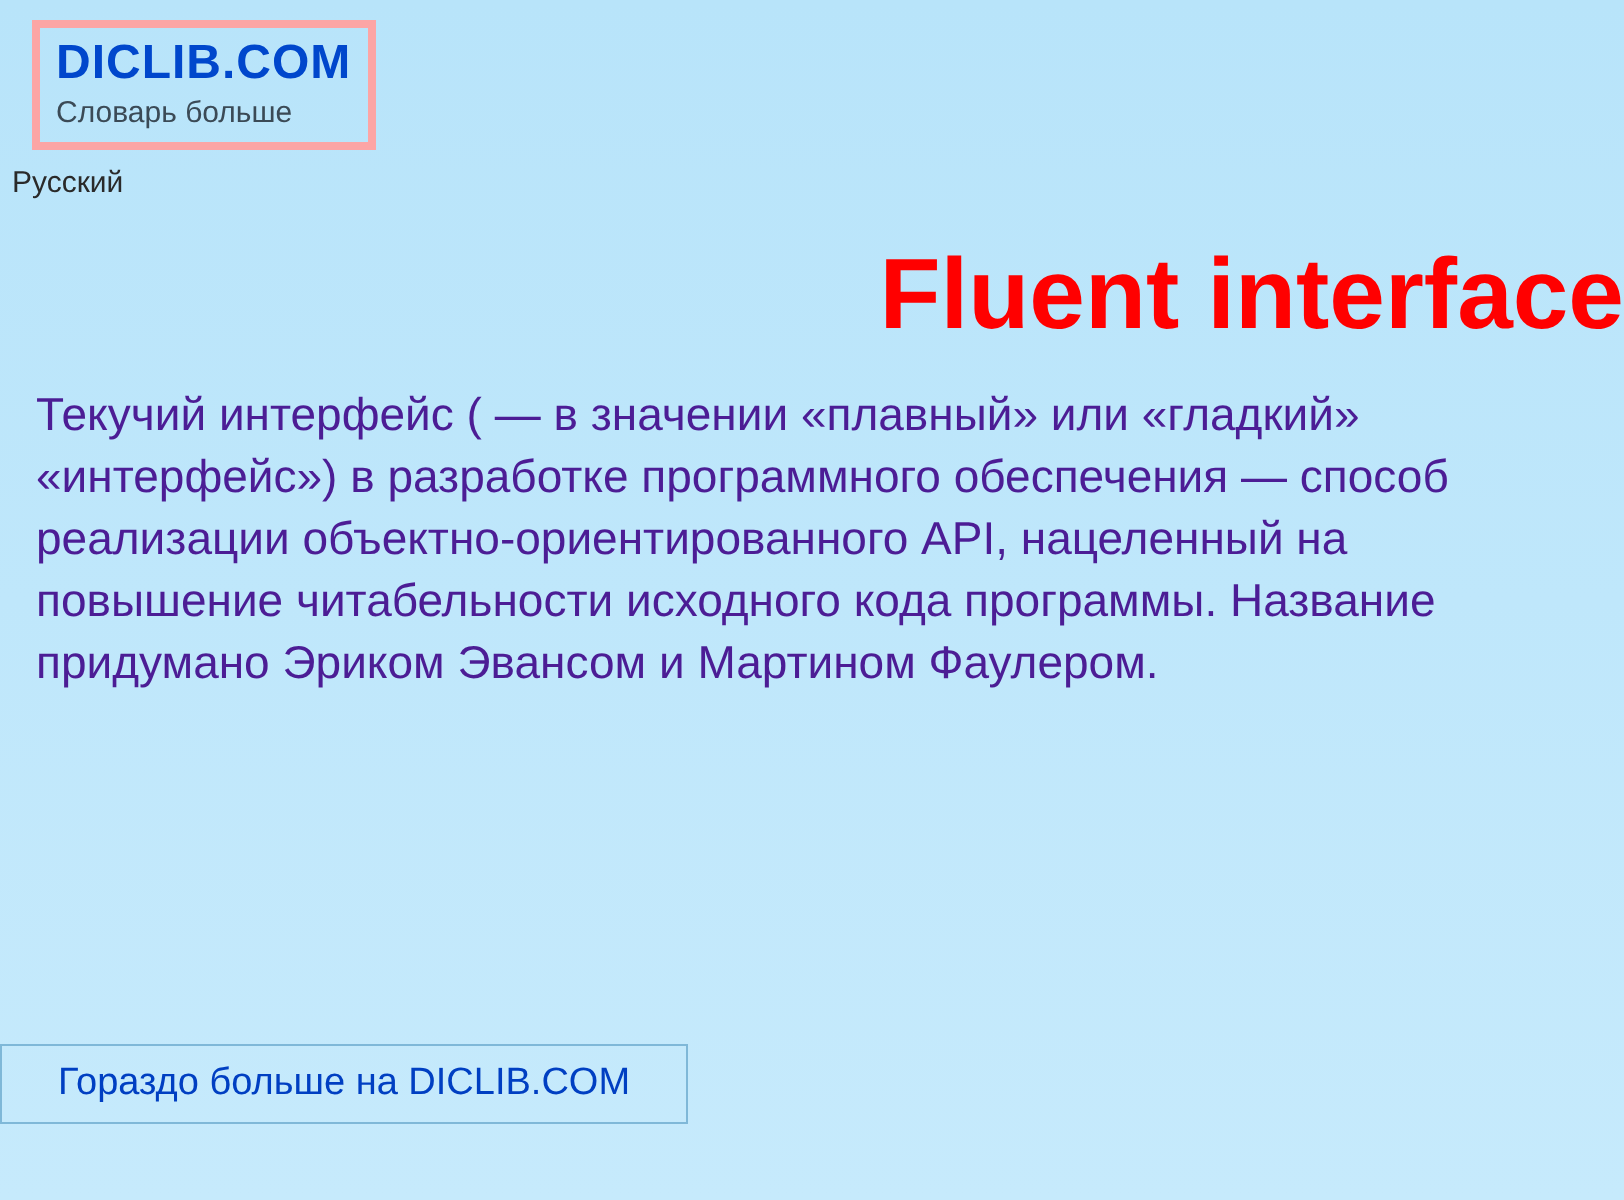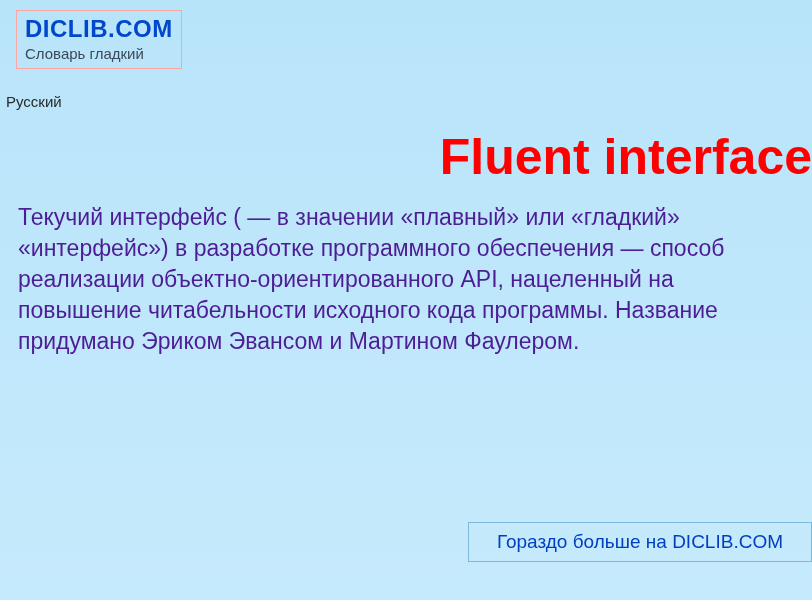"DICLIB.COM" .logo { border: 1px solid #fca5a5 -> 4px solid #fca5a5 }
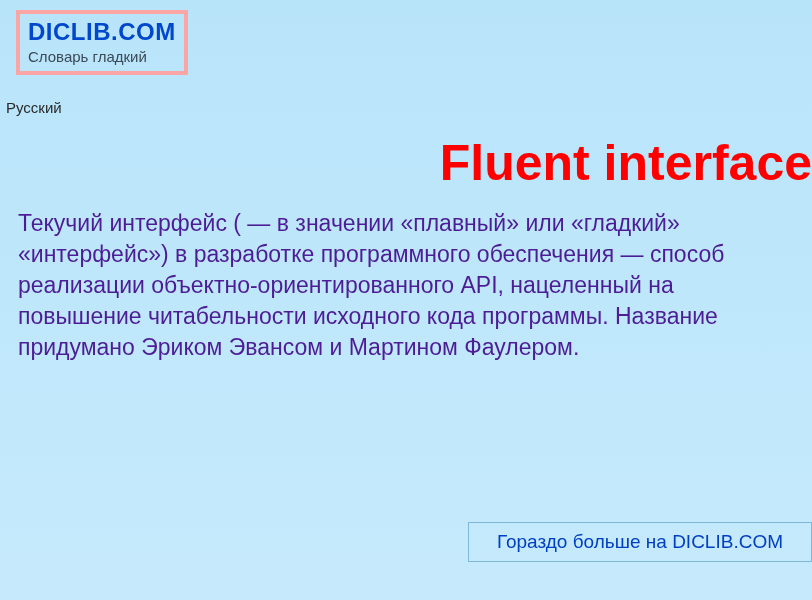"Словарь гладкий" div.logo-subtitle { text: гладкий -> больше }
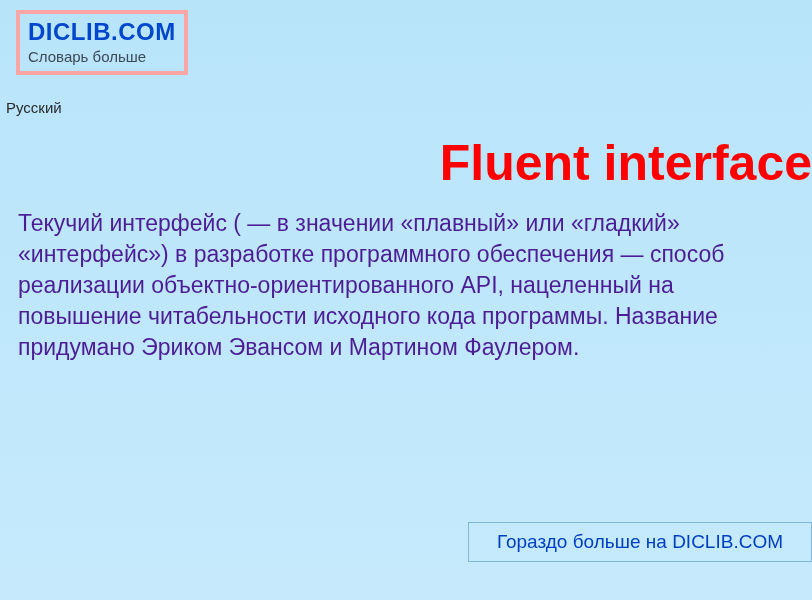"Русский" .lang-selector { margin-top: 16px -> none }
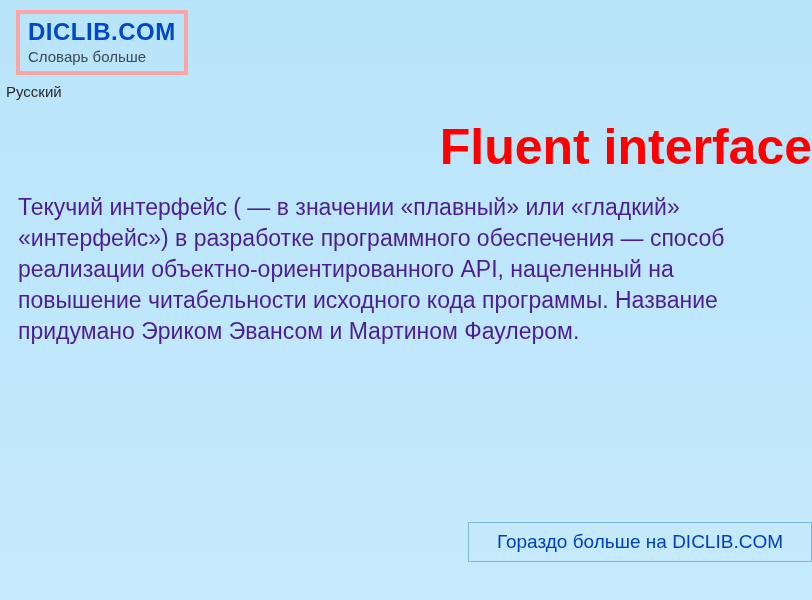"Гораздо больше на DICLIB.COM" .footer-link-wrap { justify-content: flex-end -> flex-start }
